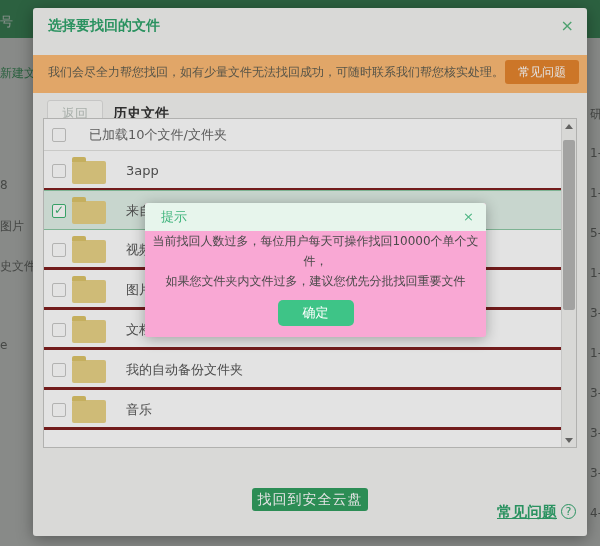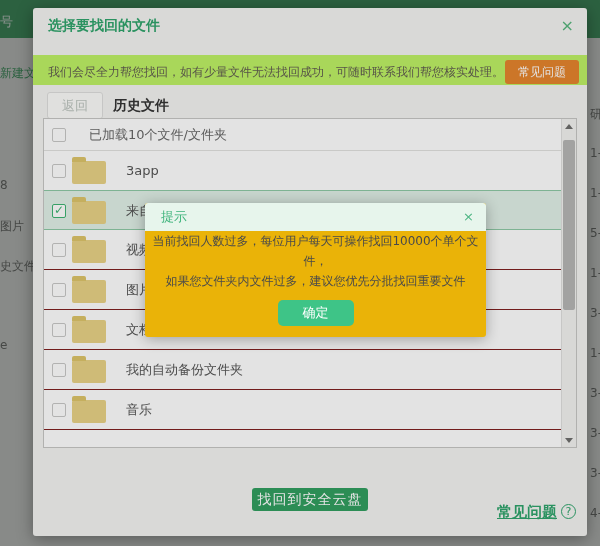"我们会尽全力帮您找回，如有少量文件无法找回成功，可随时联系我们帮您核实处理。" .m-notice { background: #bef264 -> #fdba74; height: 30px -> 38px }
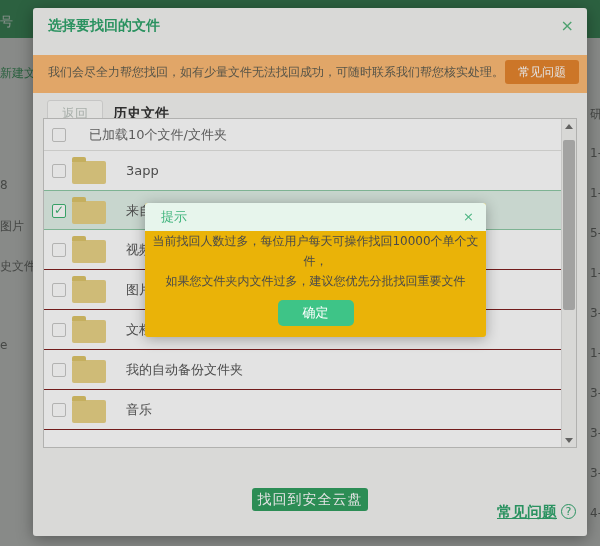"3app" .row { border-bottom: 1px solid #7f1d1d -> 3px solid #7f1d1d }
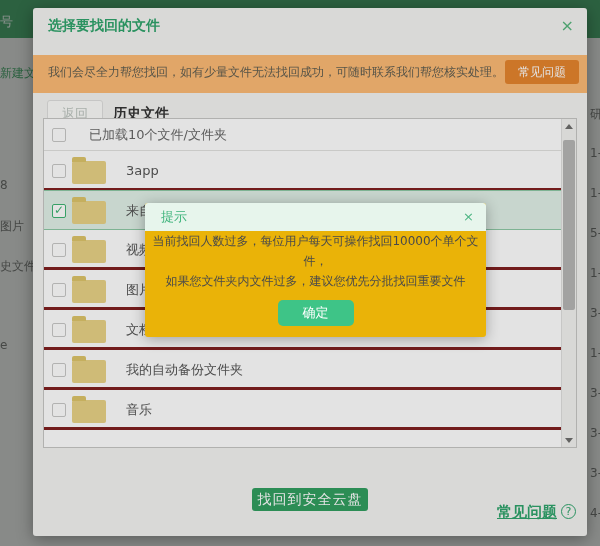"提示" .dialog { background: #eab308 -> #f9a8d4 }
